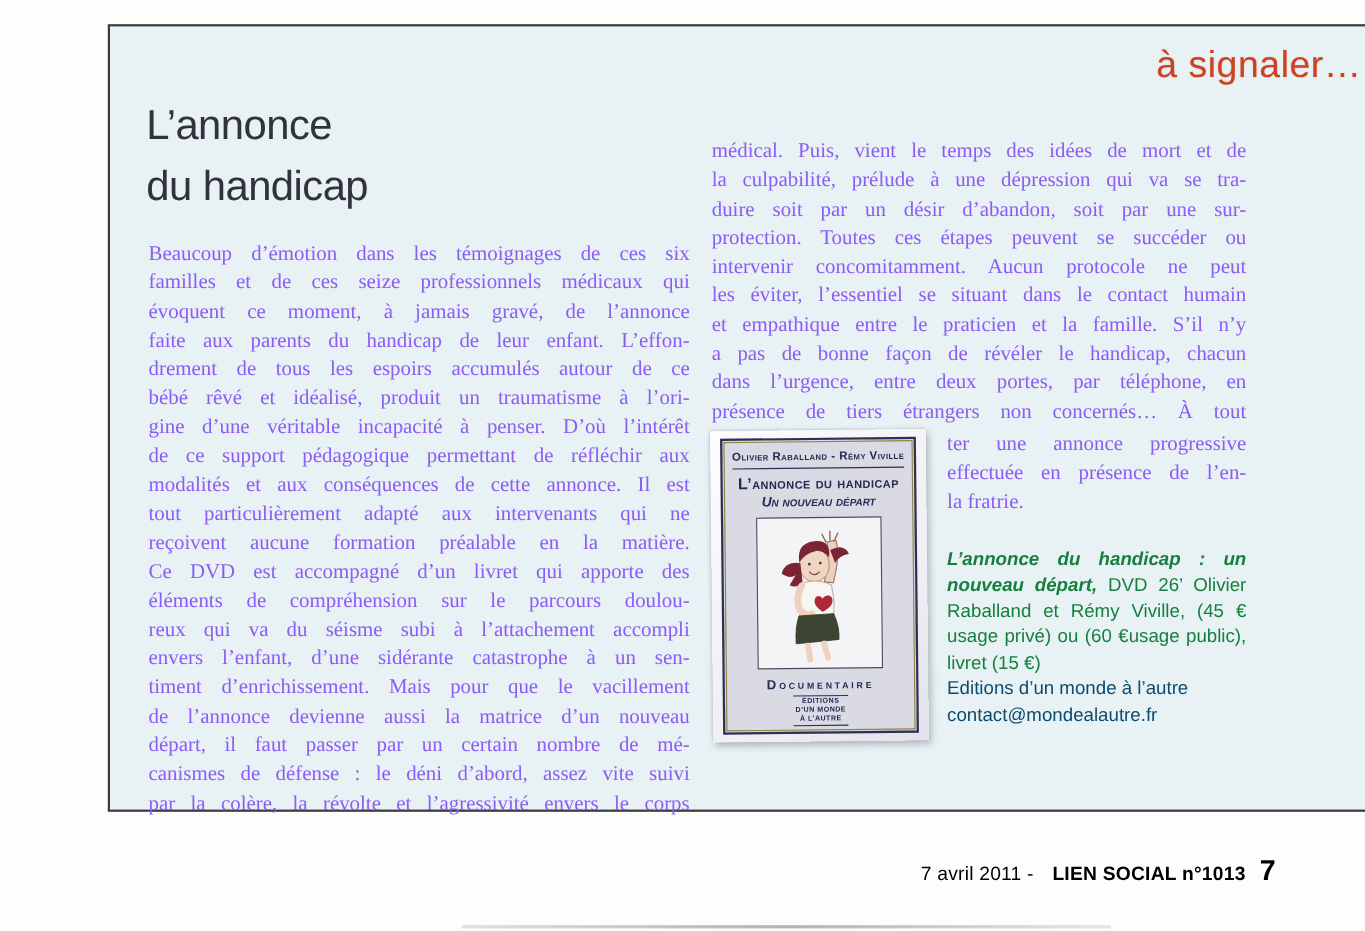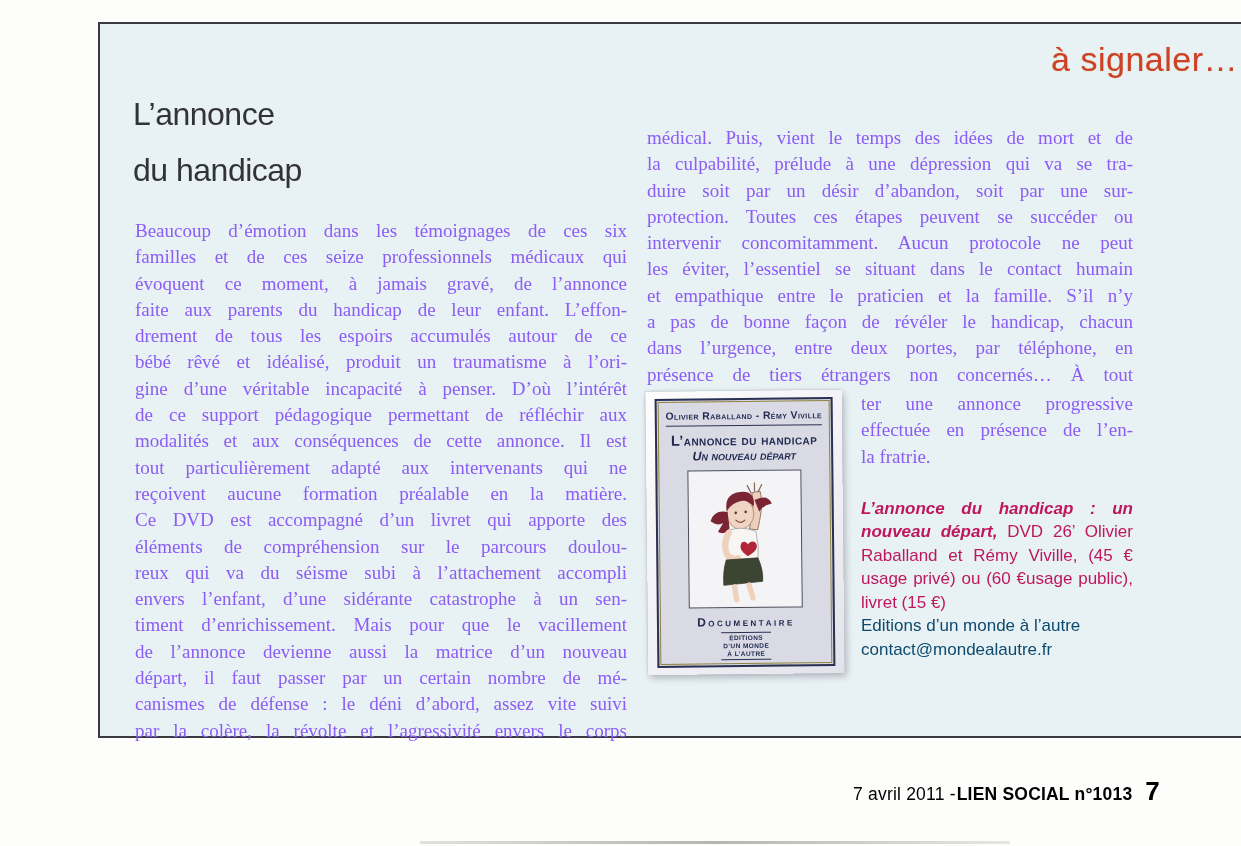"L’annonce" .title { font-size: 32px -> 38px }
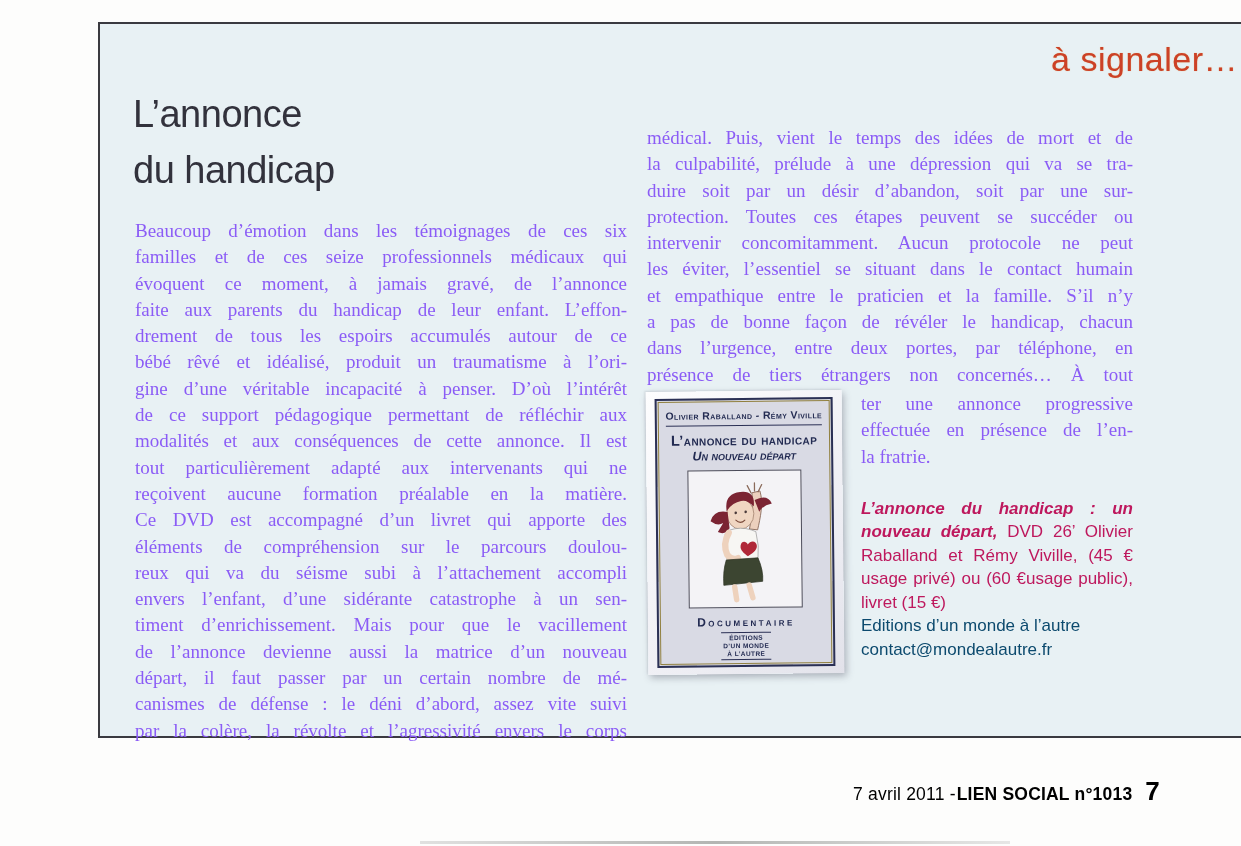"L’annonce du handicap : un" .caption { color: #be185d -> #15803d }
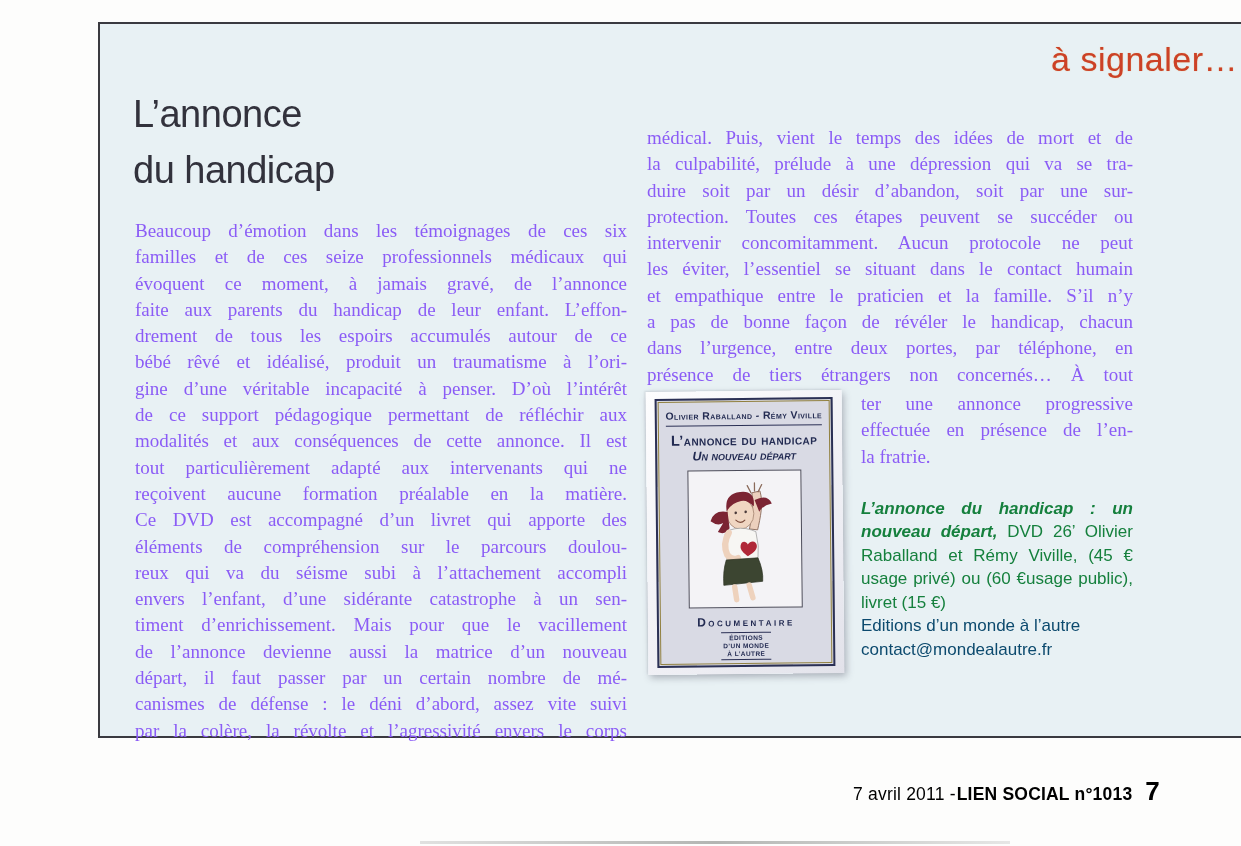"LIEN SOCIAL n°1013" .f-journal { margin-left: 1px -> 17px }
